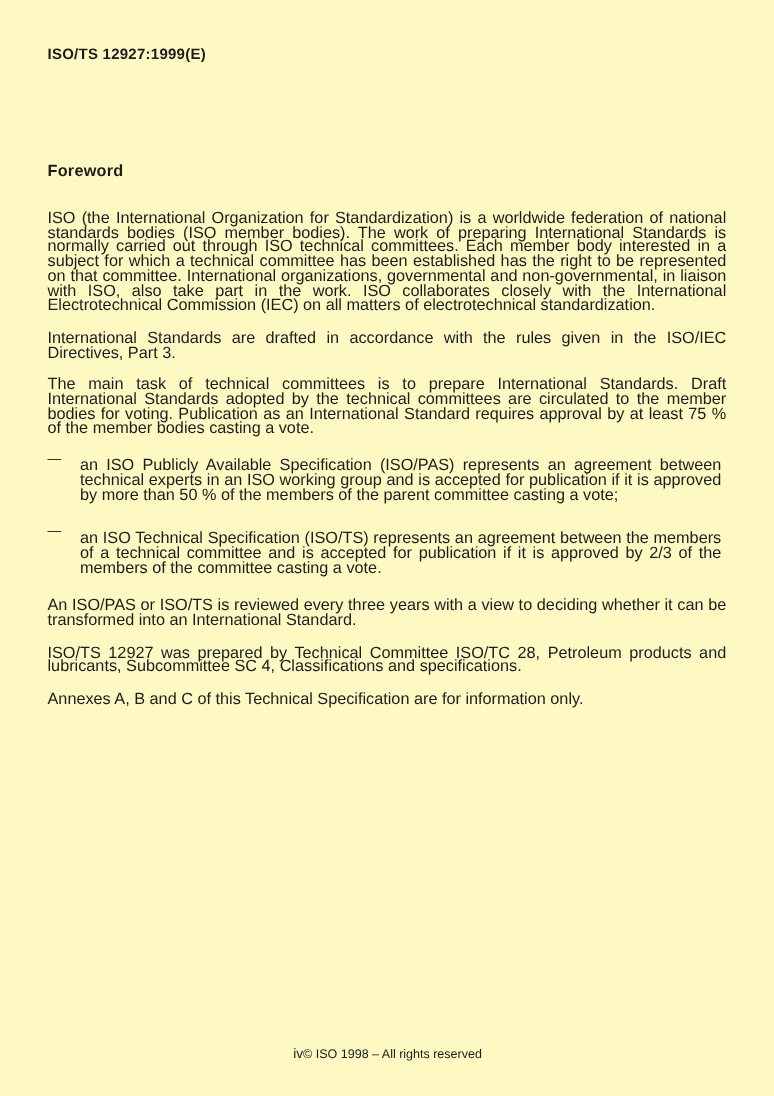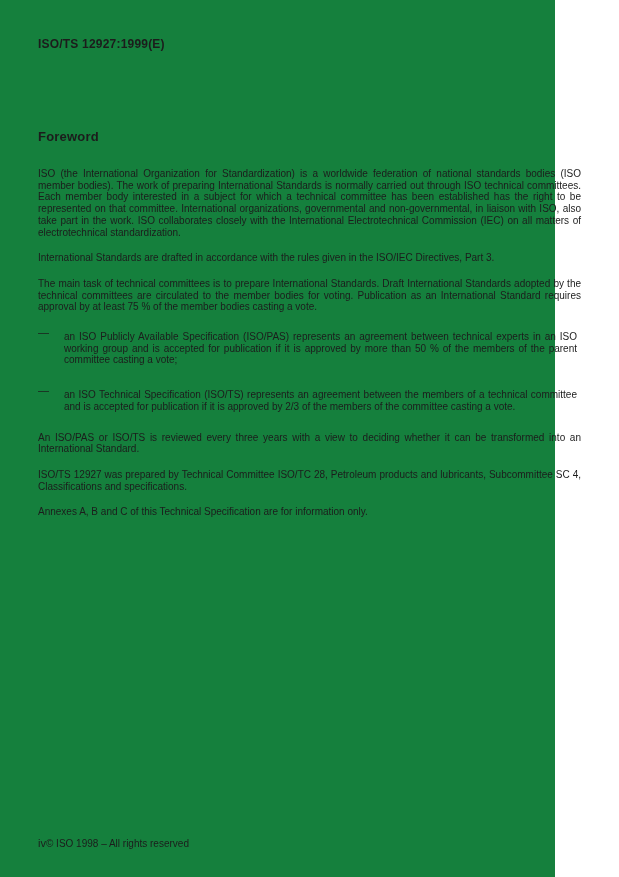"ISO/TS 12927:1999(E)" .page { background: #15803d -> #fef9c3; width: 555px -> 619px }
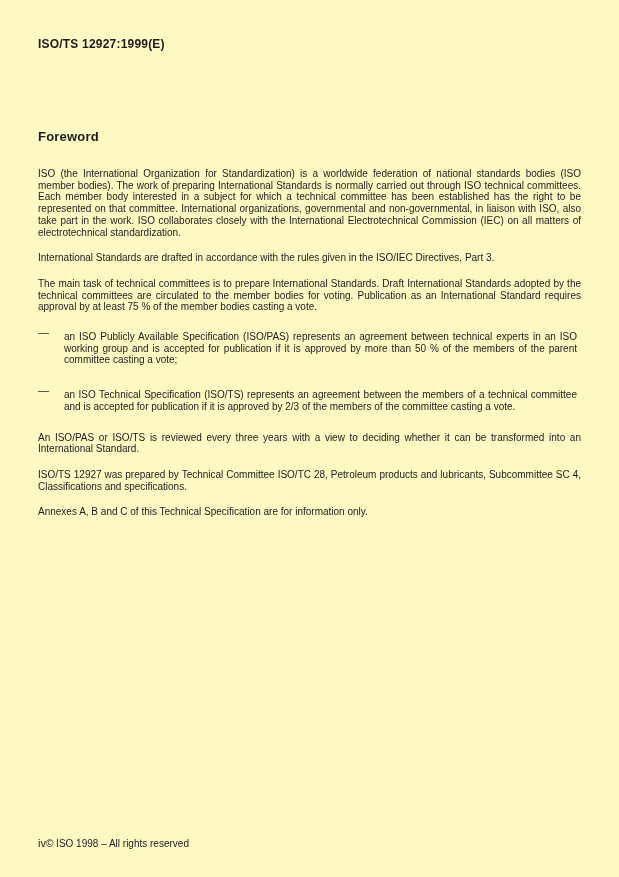"ISO (the International Organization for" .content p { font-size: 10px -> 13px }
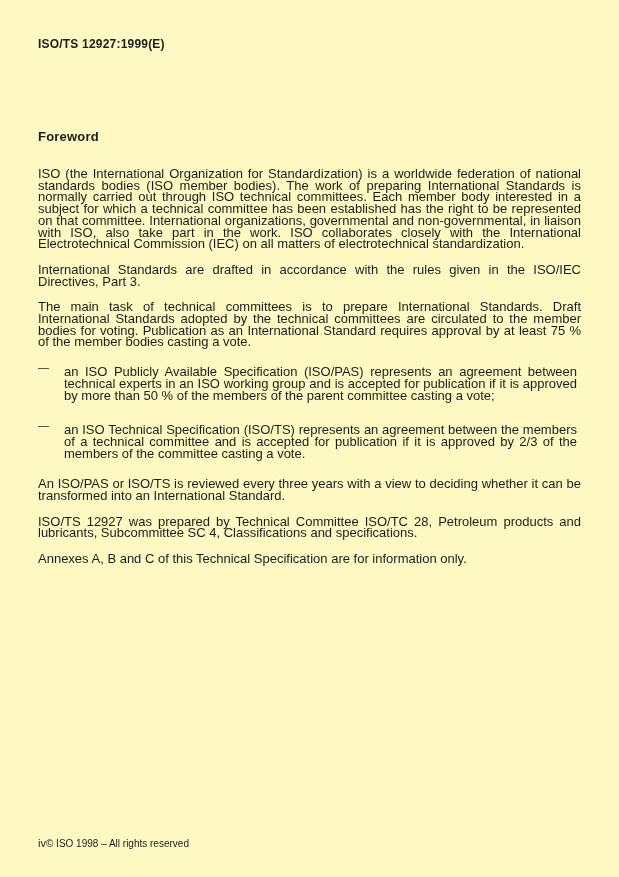"iv" .doc-footer { justify-content: flex-start -> center }
